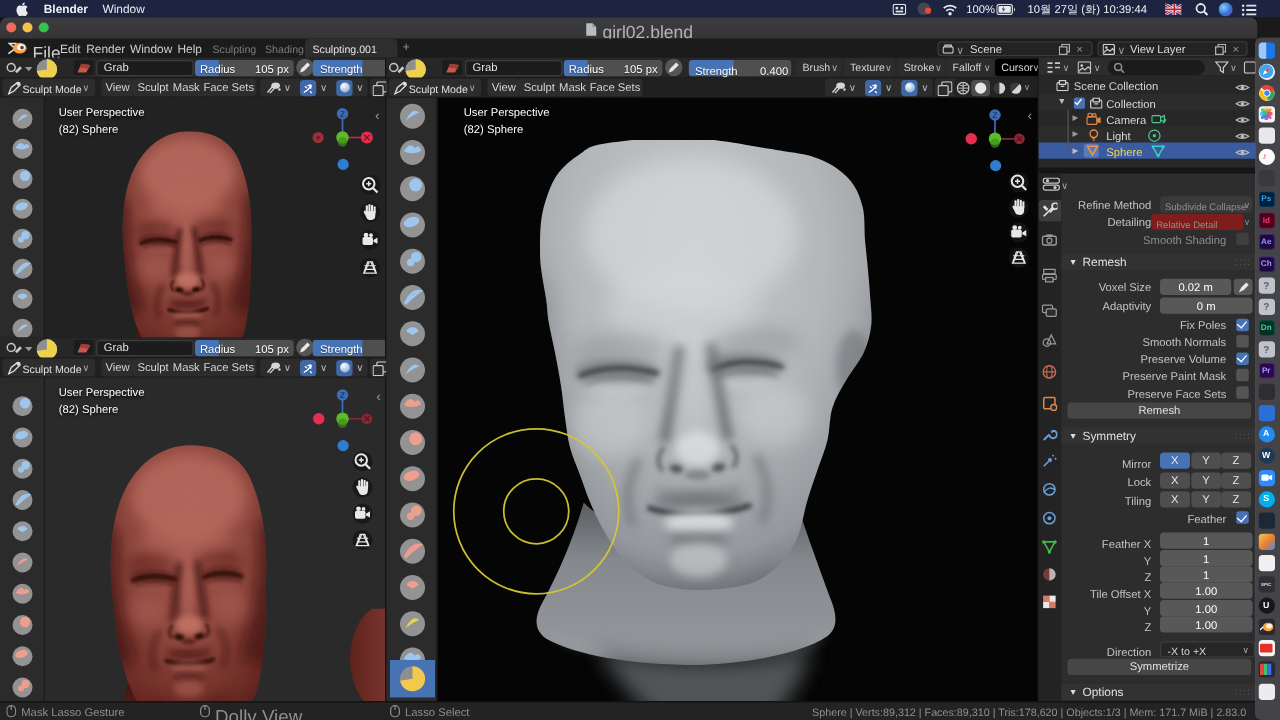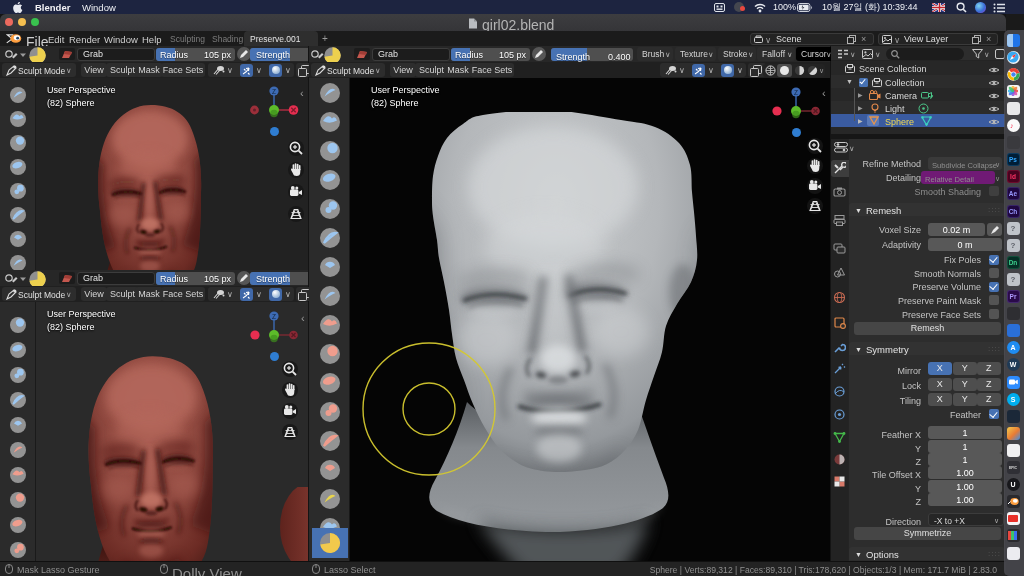"Preserve.001" div.tx { text: Preserve.001 -> Sculpting.001 }
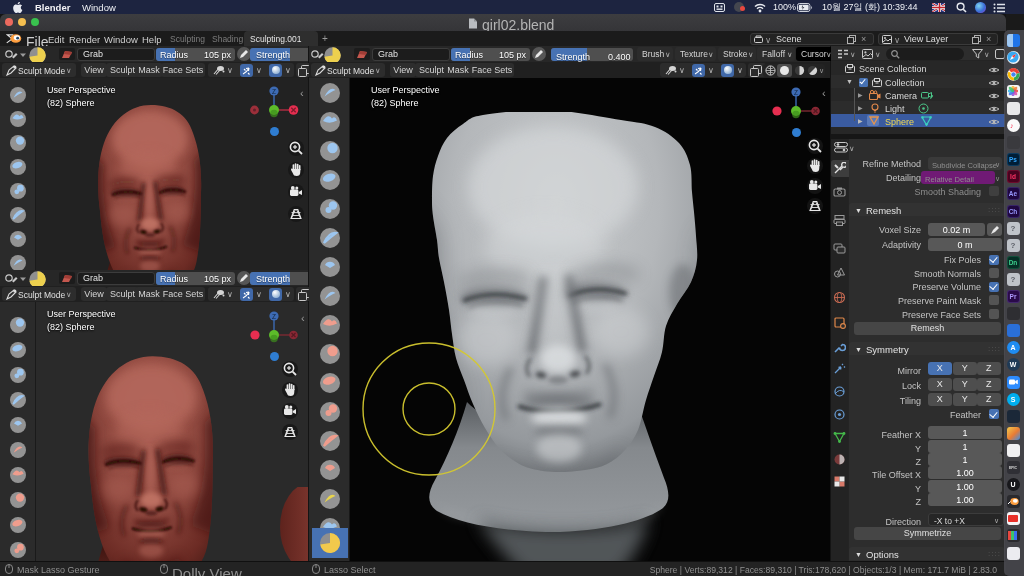"Relative Detail" div.ab { background: #701a75 -> #7f1d1d }
